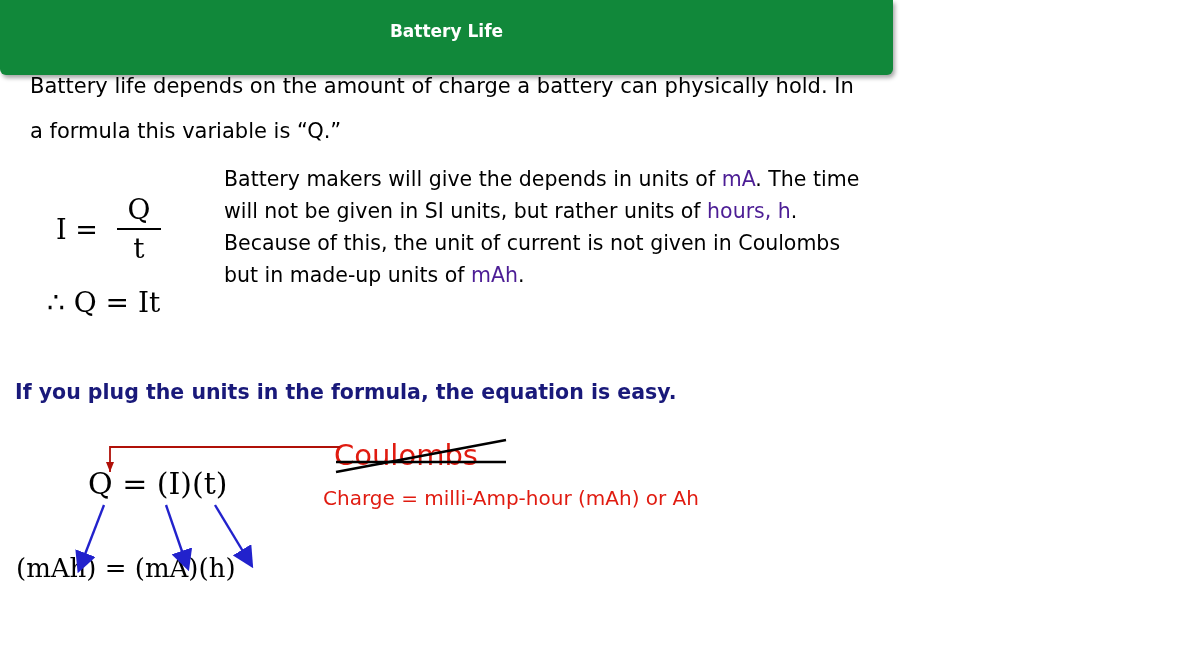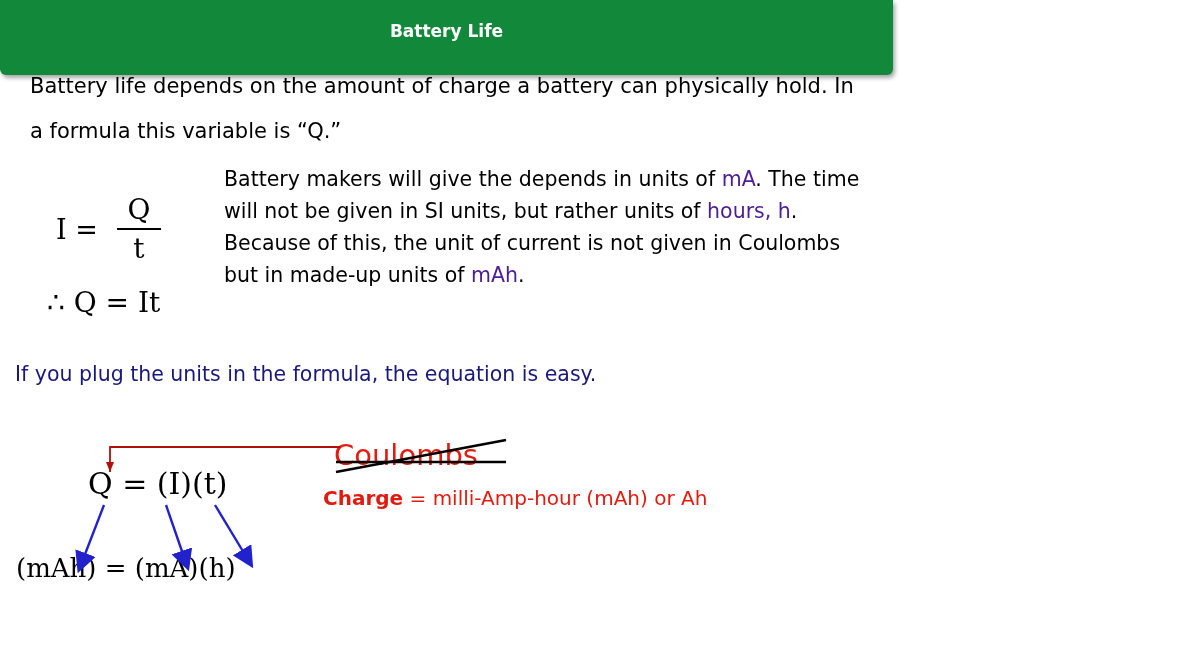"If you plug the units" #plug-sentence { font-weight: none -> bold; top: 362px -> 380px }
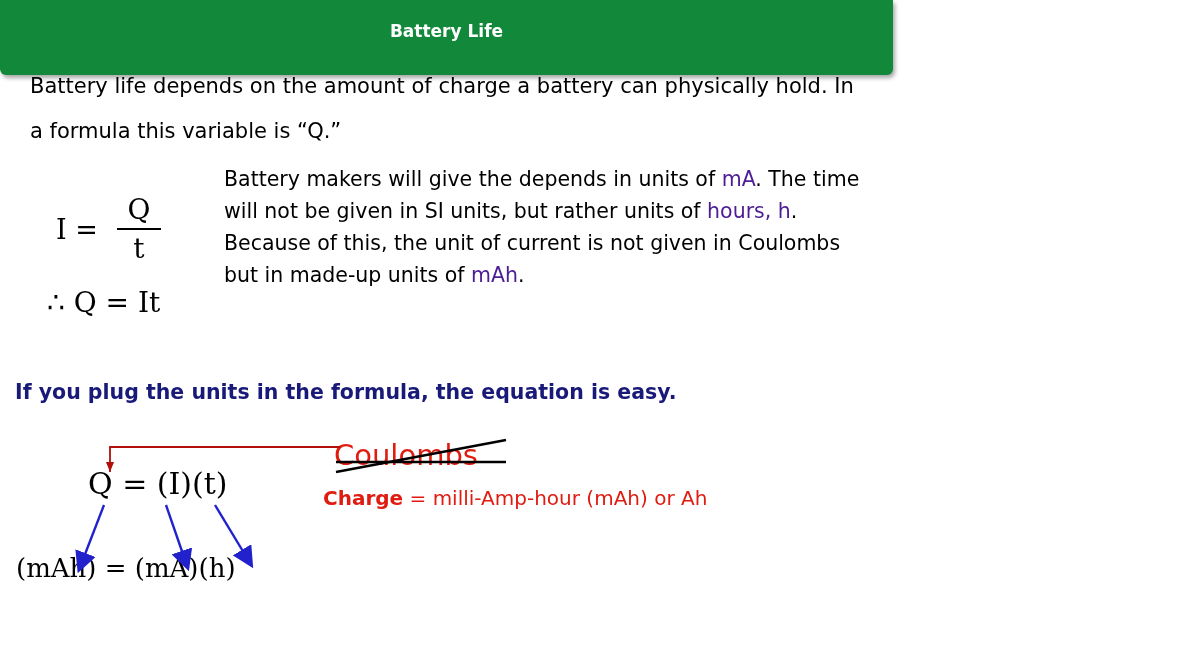"Charge" #charge-caption b { font-weight: bold -> normal }
